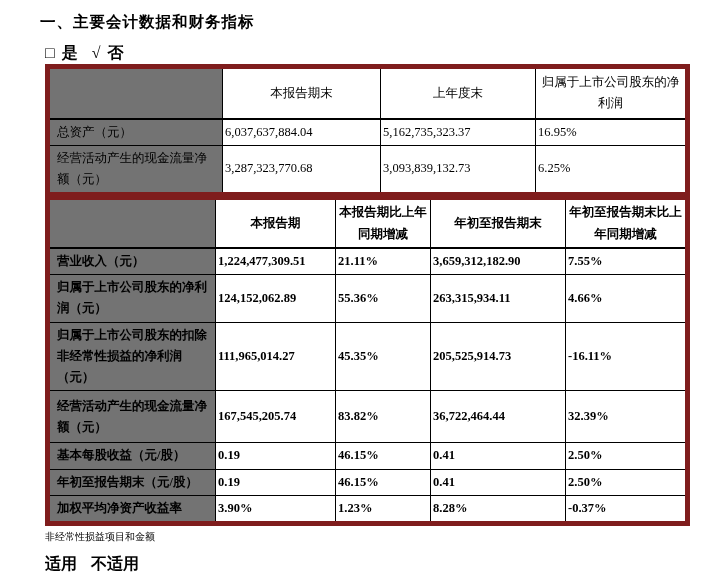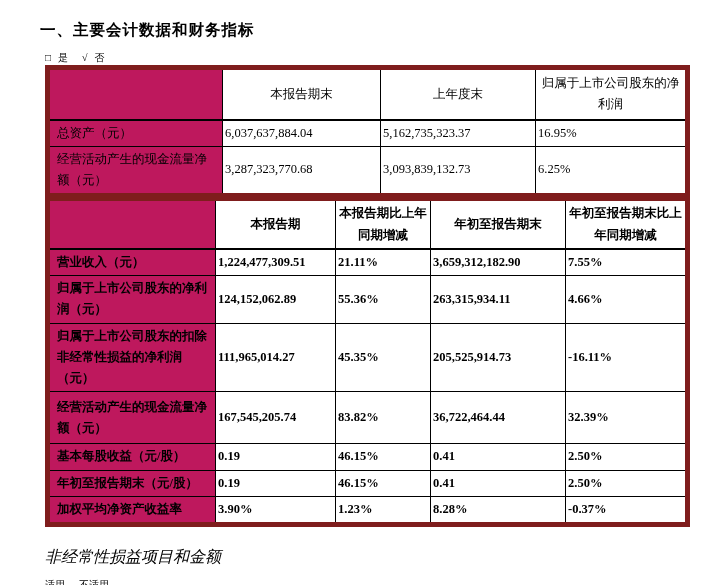"一、主要会计数据和财务指标" .page { padding-top: 20px -> 12px }
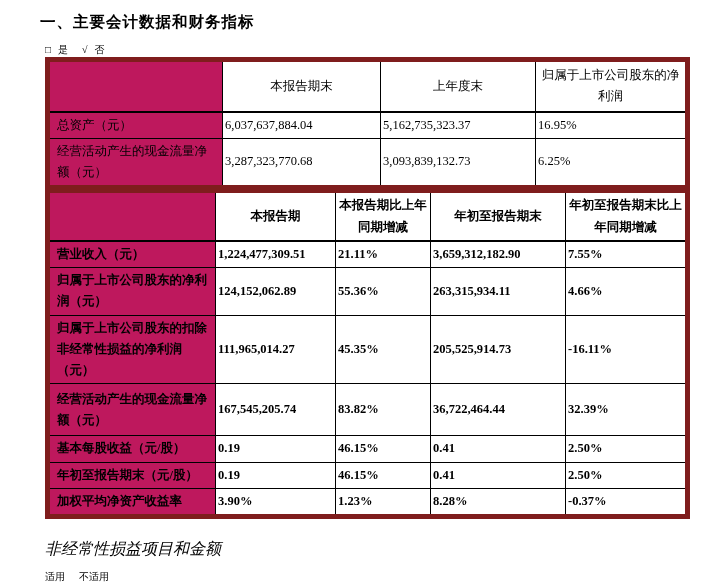"□ 是 √ 否" .optline { font-size: 10px -> 16px; font-weight: none -> bold }
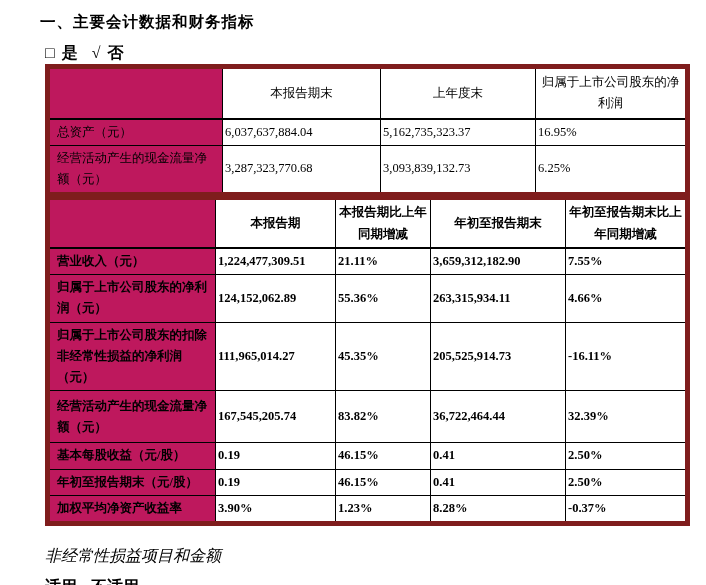"总资产（元）" .t td.lbl { background: #be185d -> #737373 }
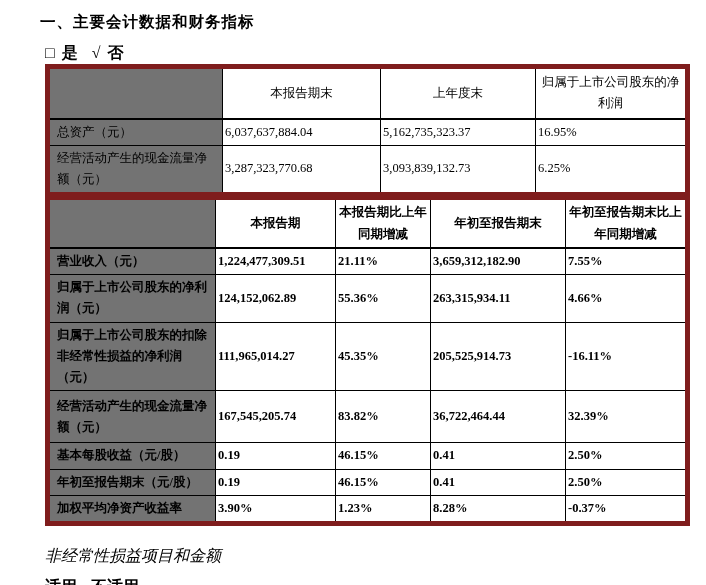"非经常性损益项目和金额" .note { font-size: 16px -> 10px; font-style: italic -> none; margin: 20px 0 0 45px -> 4px 0 0 45px }
